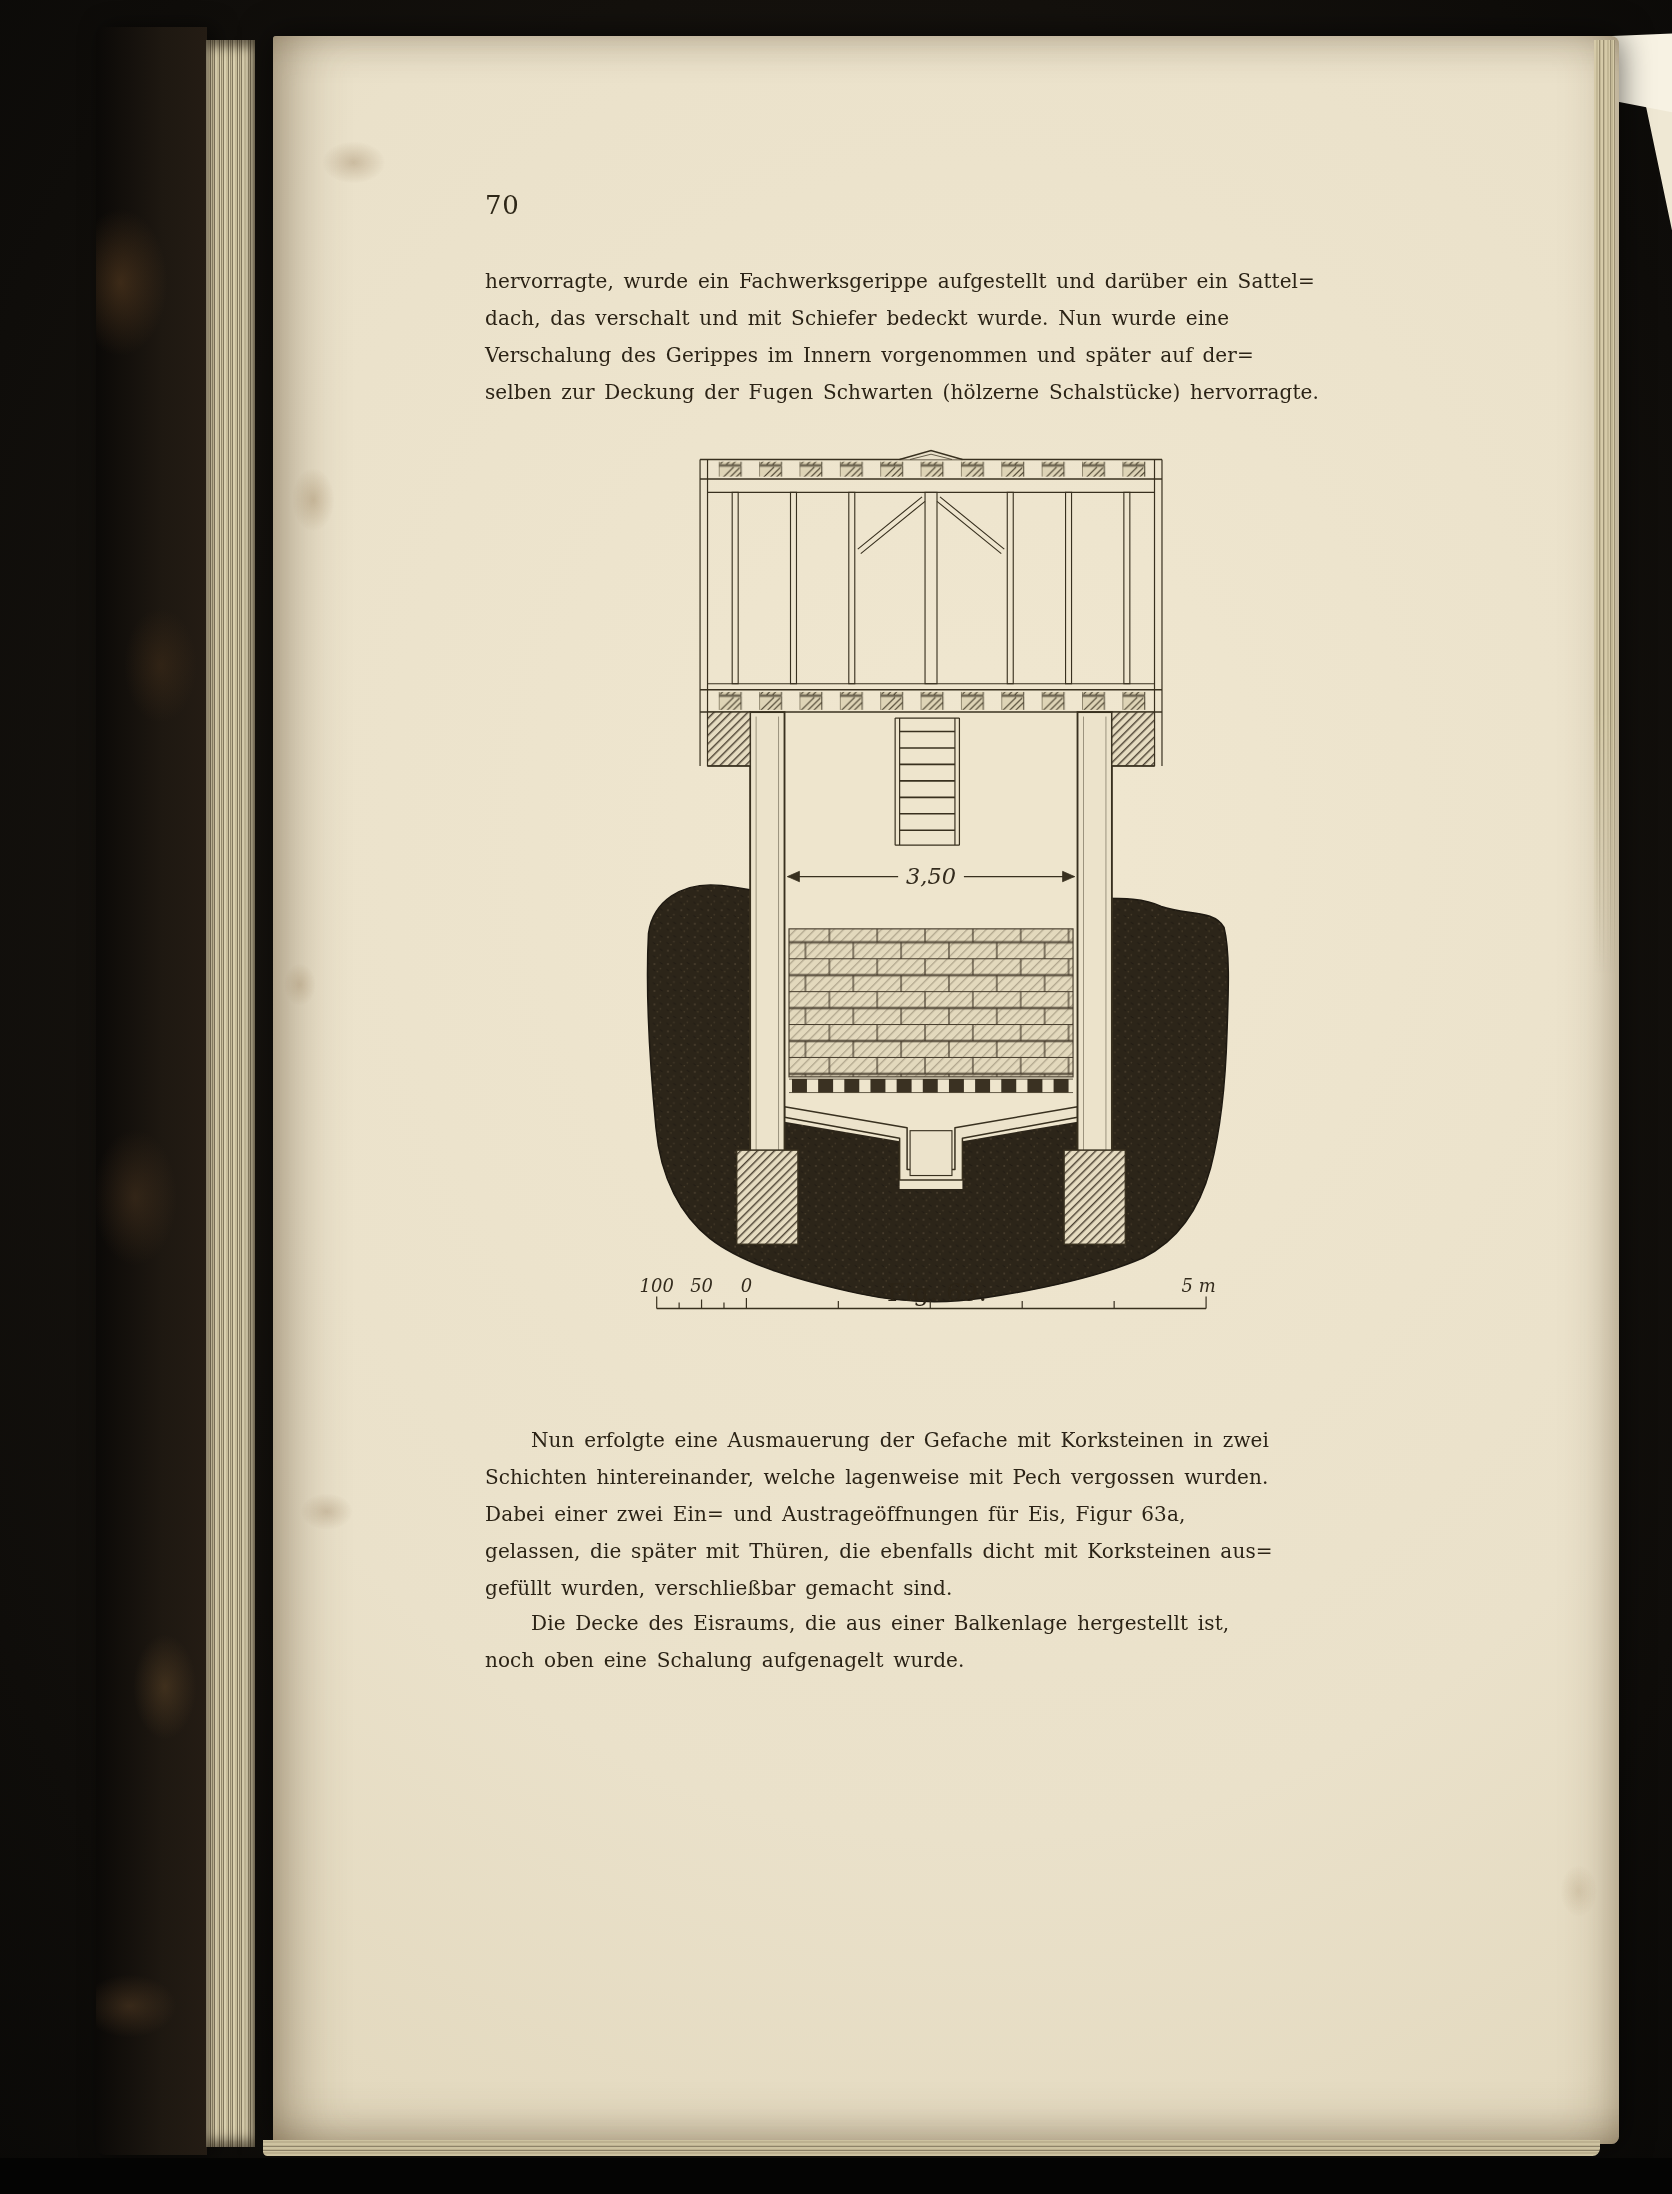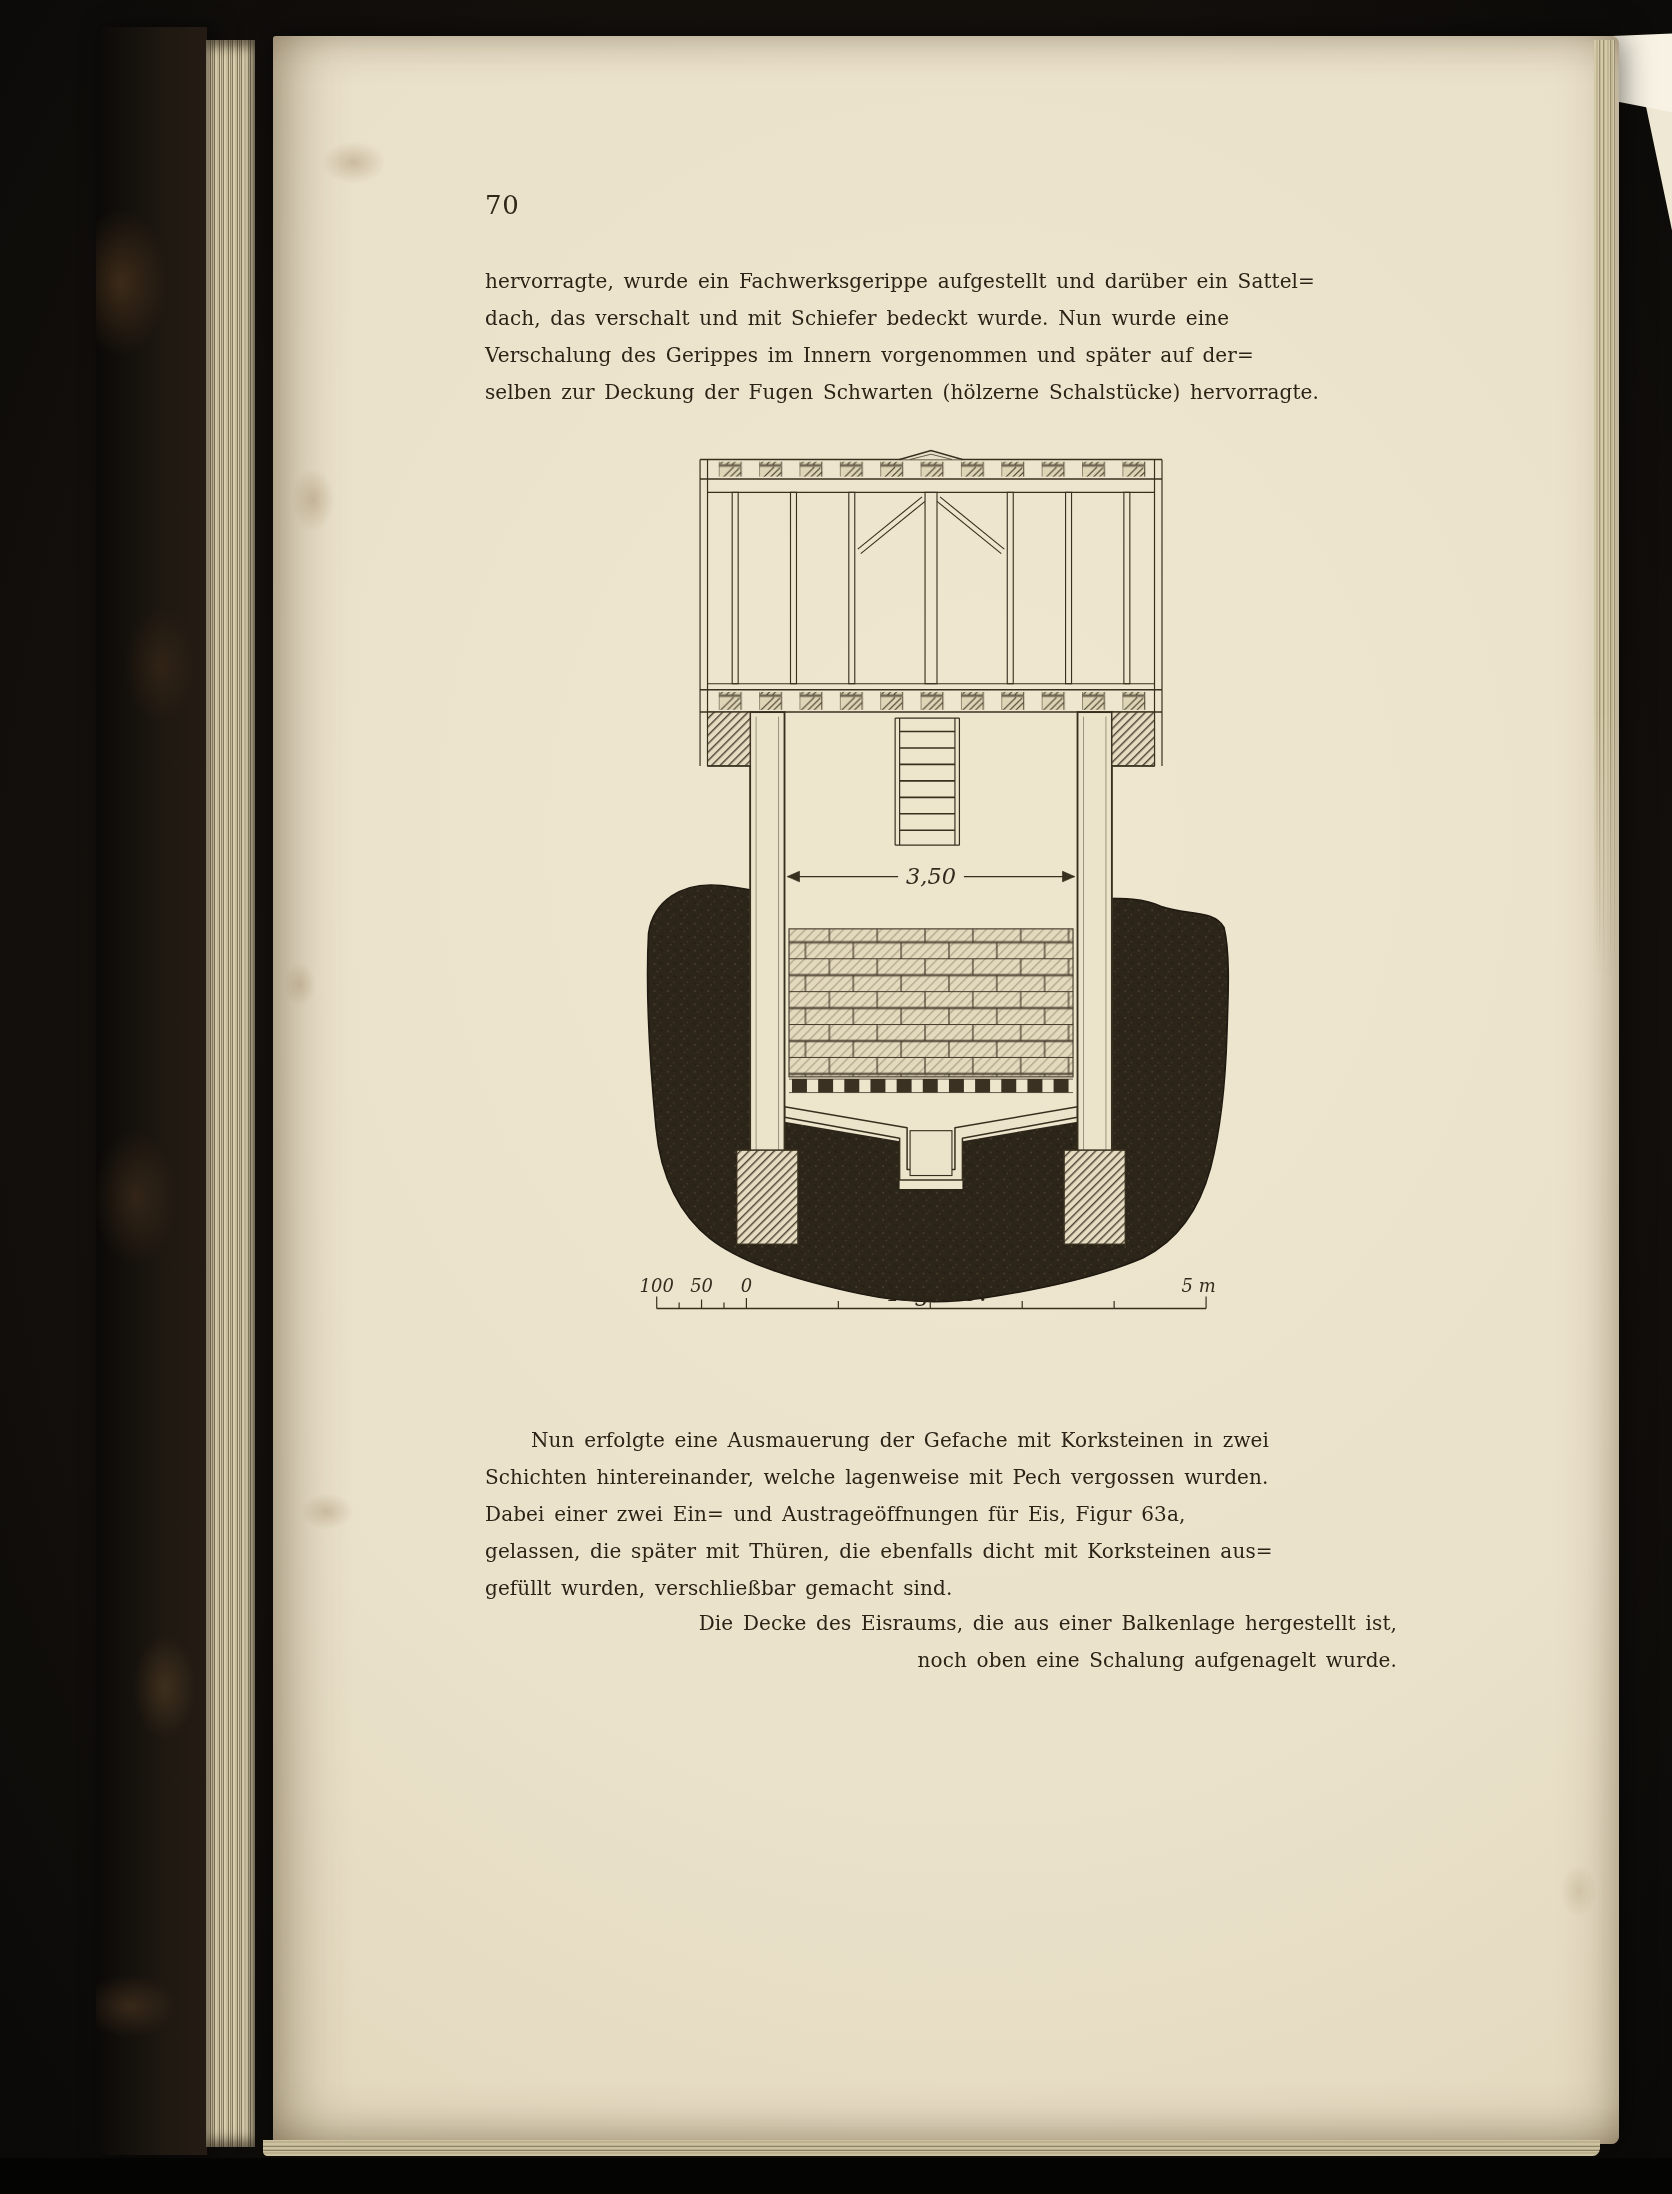"Die Decke des Eisraums, die" #para3 { text-align: right -> none }
